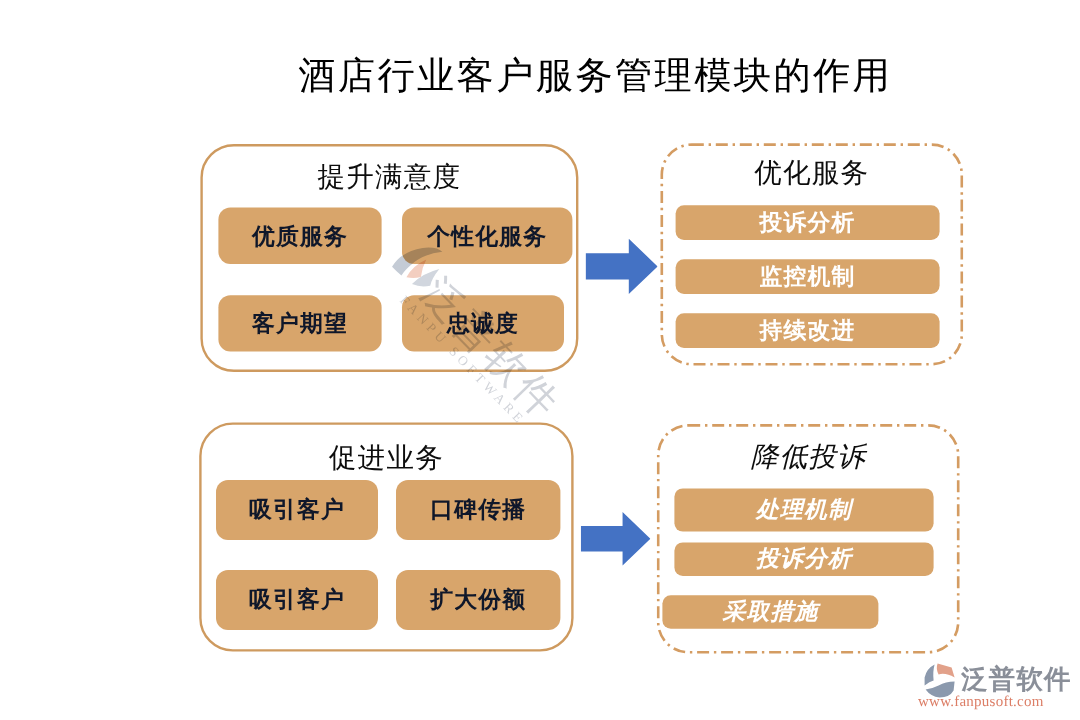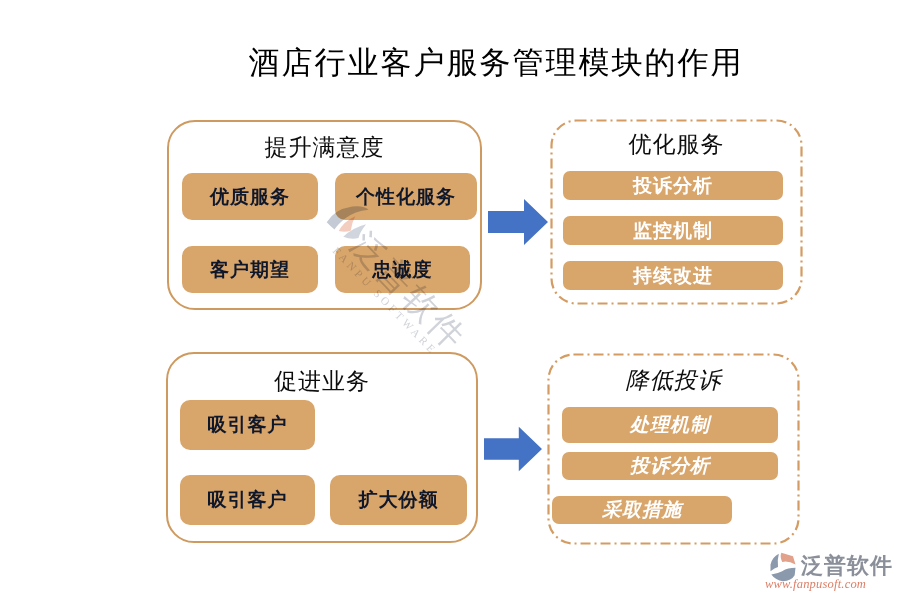"口碑传播" div.chip { html: none -> <div>口碑传播</div> }
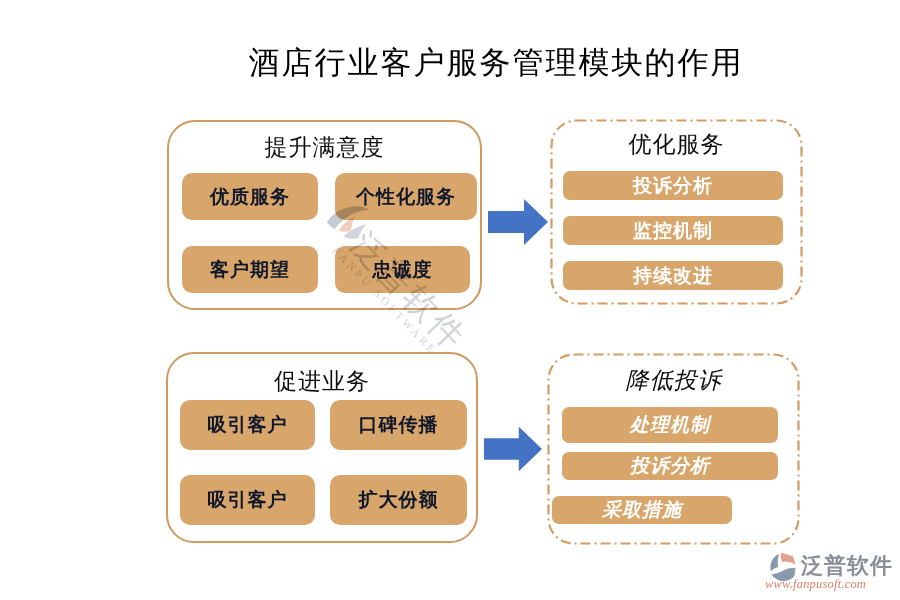"www.fanpusoft.com" .fl-url { font-style: italic -> none }
